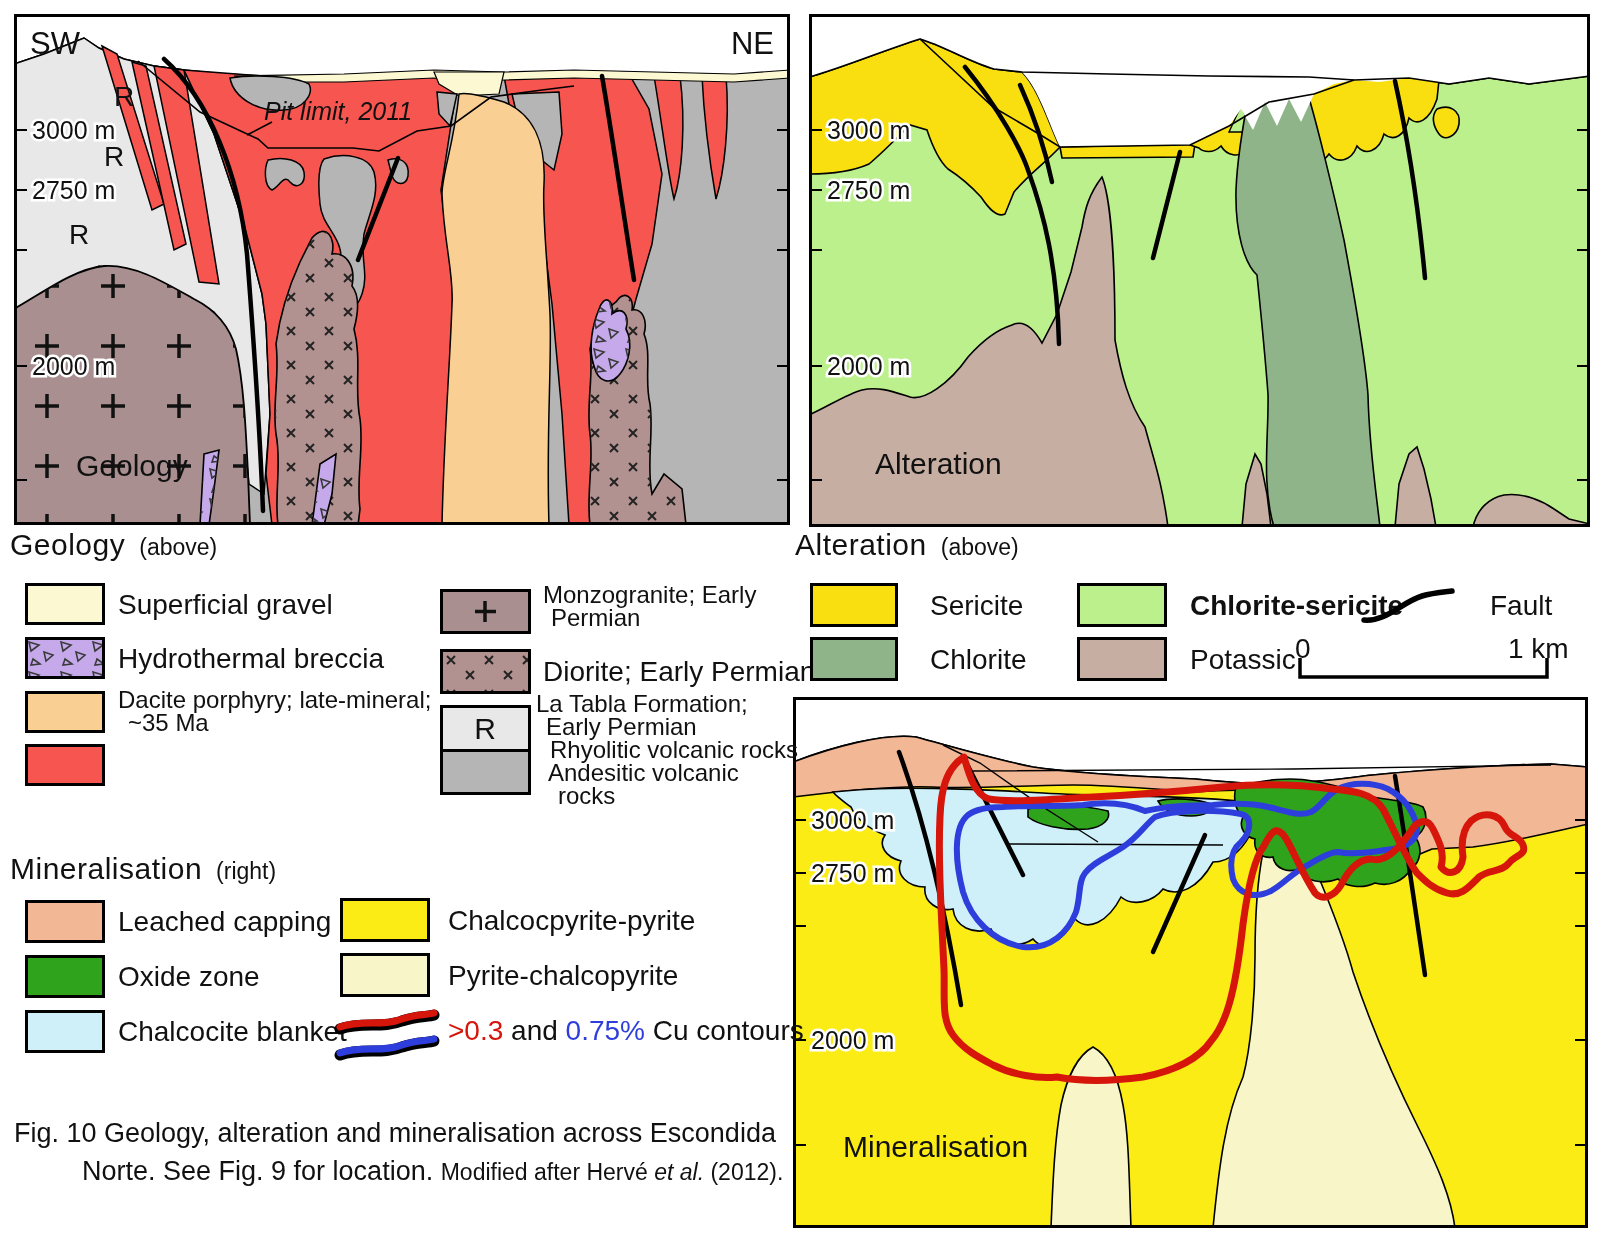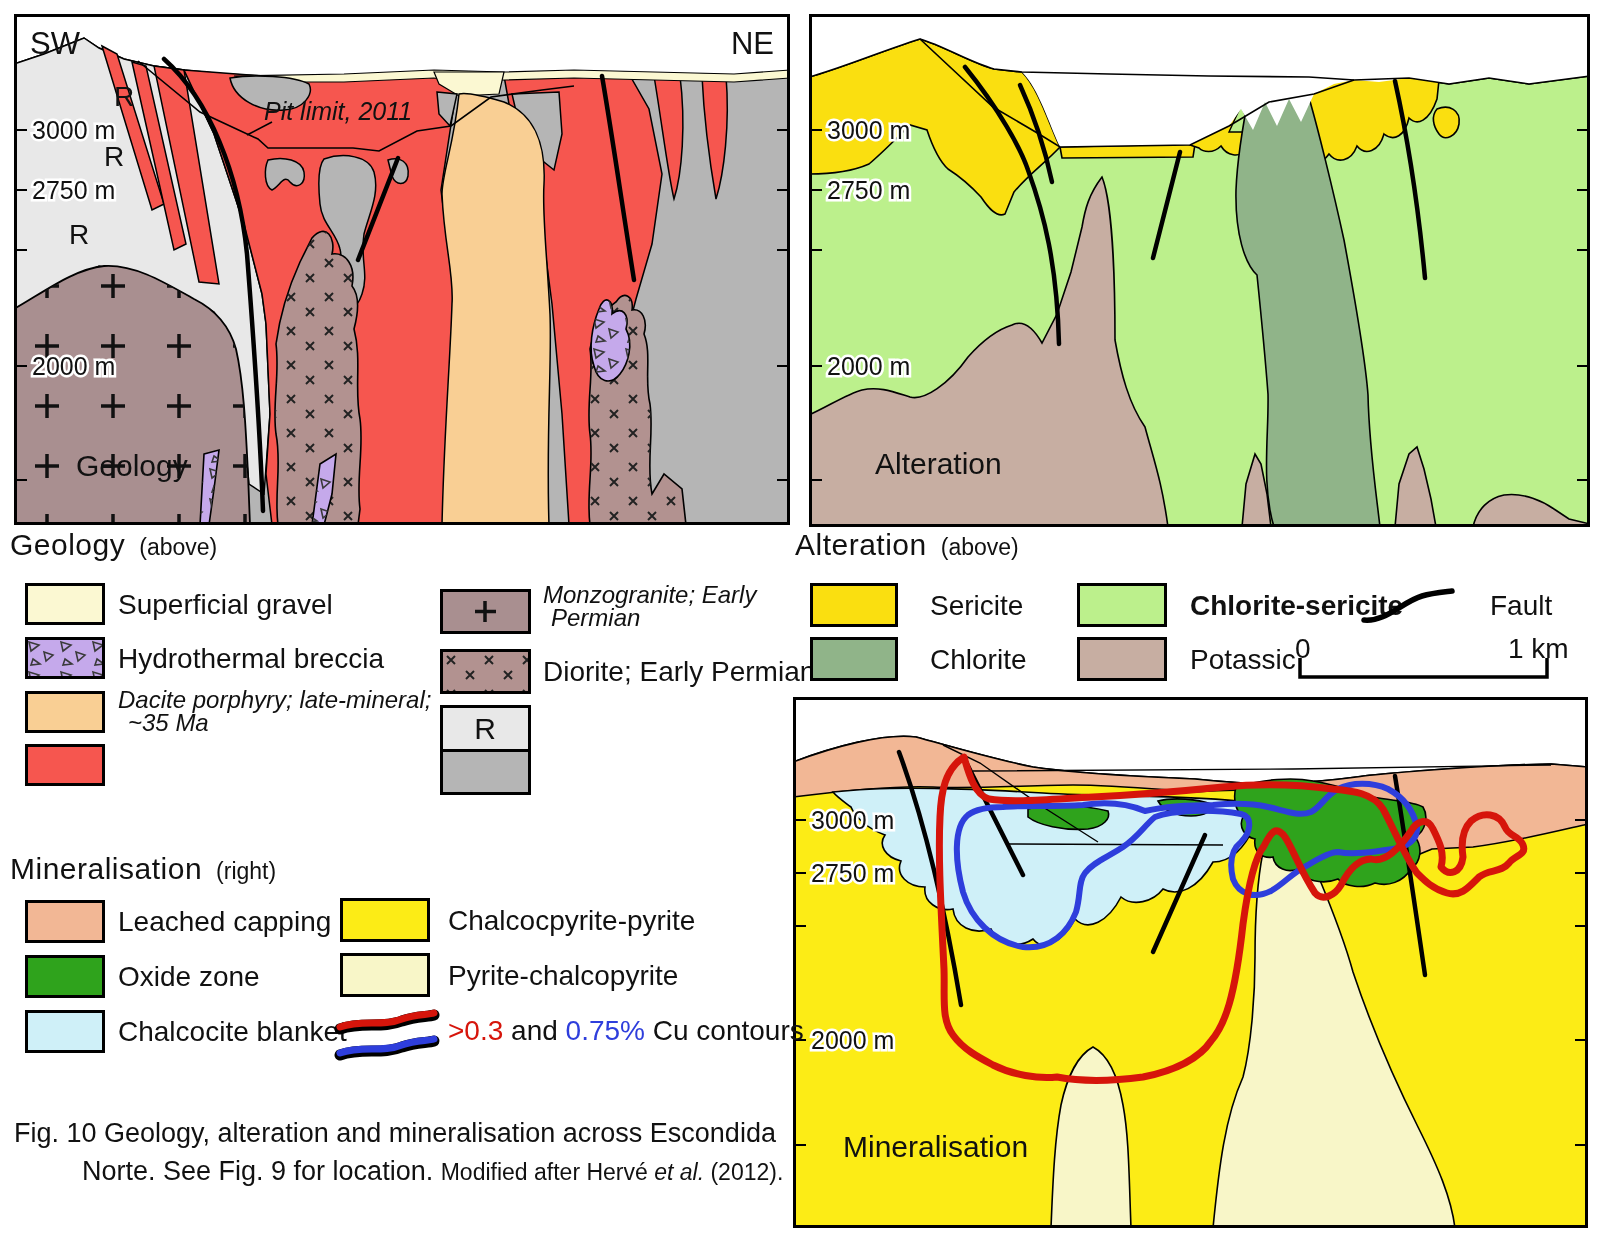"Monzogranite; Early" .lab2 { font-style: italic -> none }
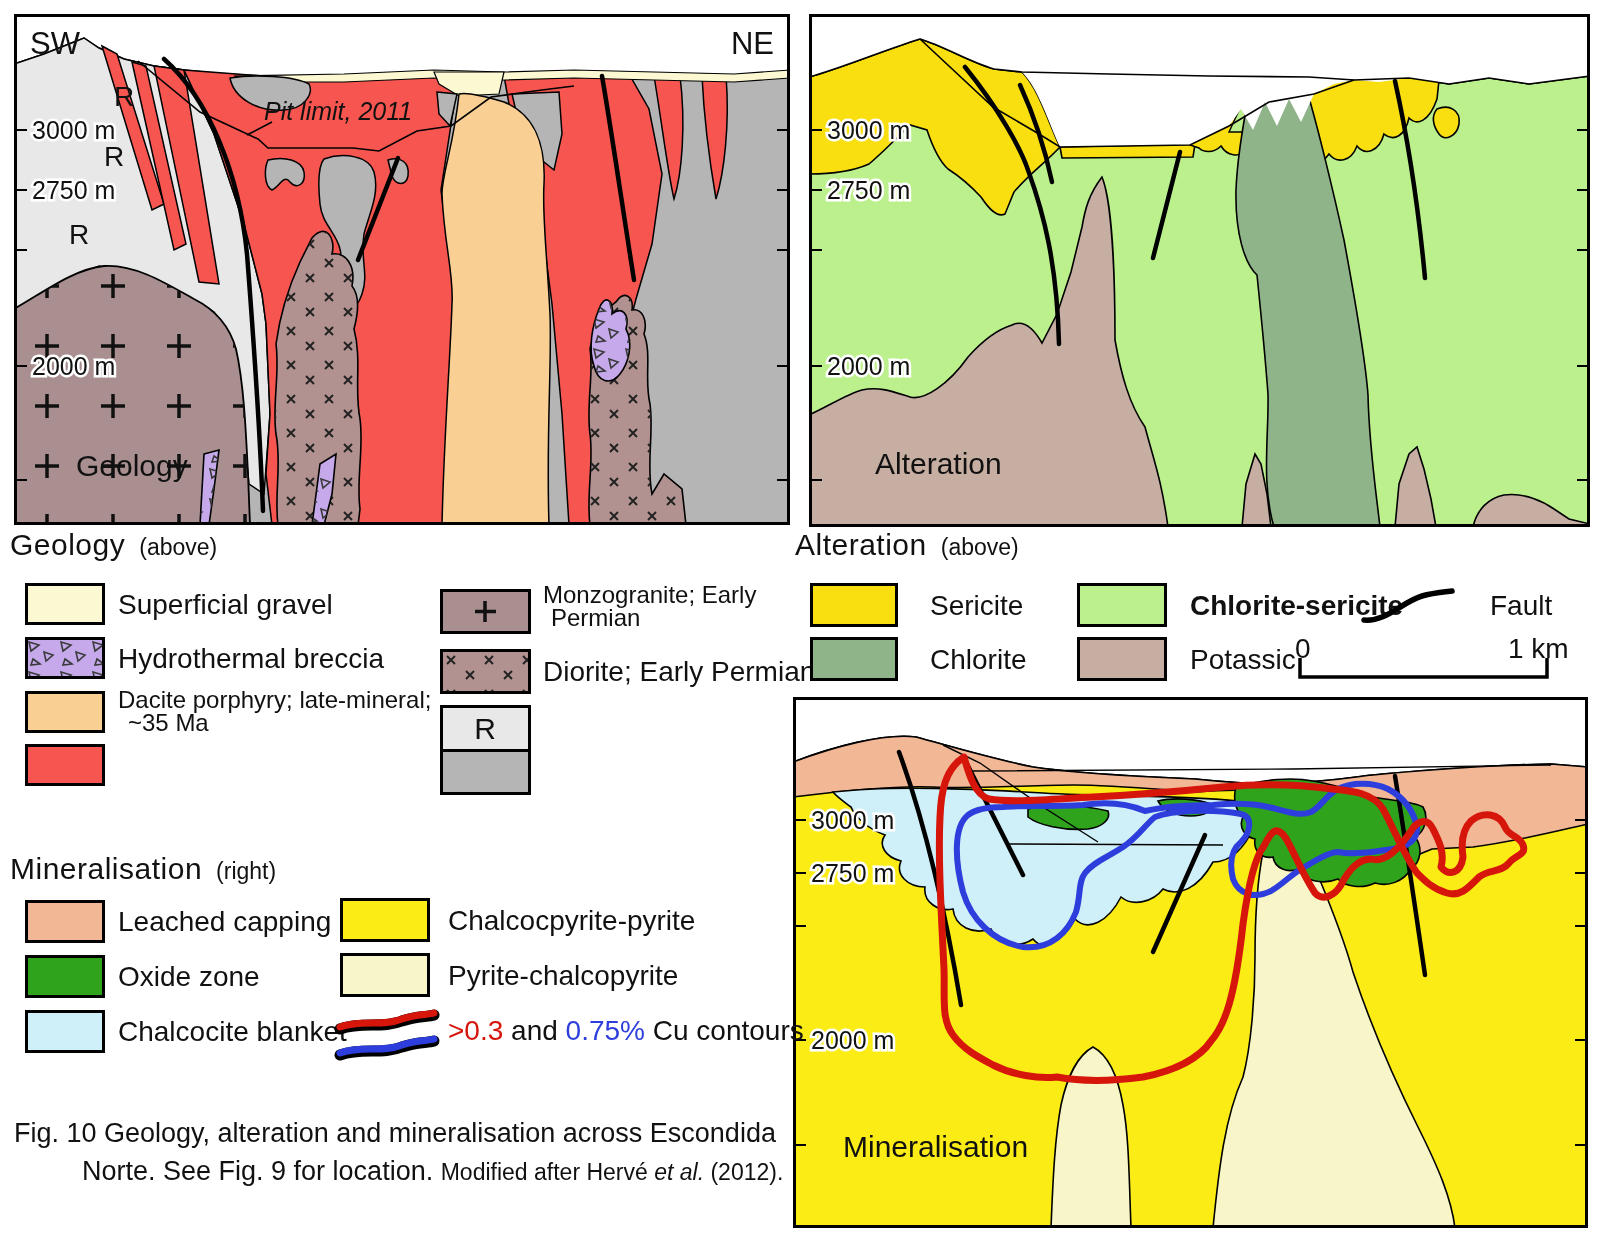"La Tabla Formation;" div.abs { html: none -> <div> <div>La Tabla Formation;</div> <div>Early Permian</div> <div>Rhyolitic volcanic rocks</div> <div>Andesitic volcanic</div> <div>rocks</div> </div> }
